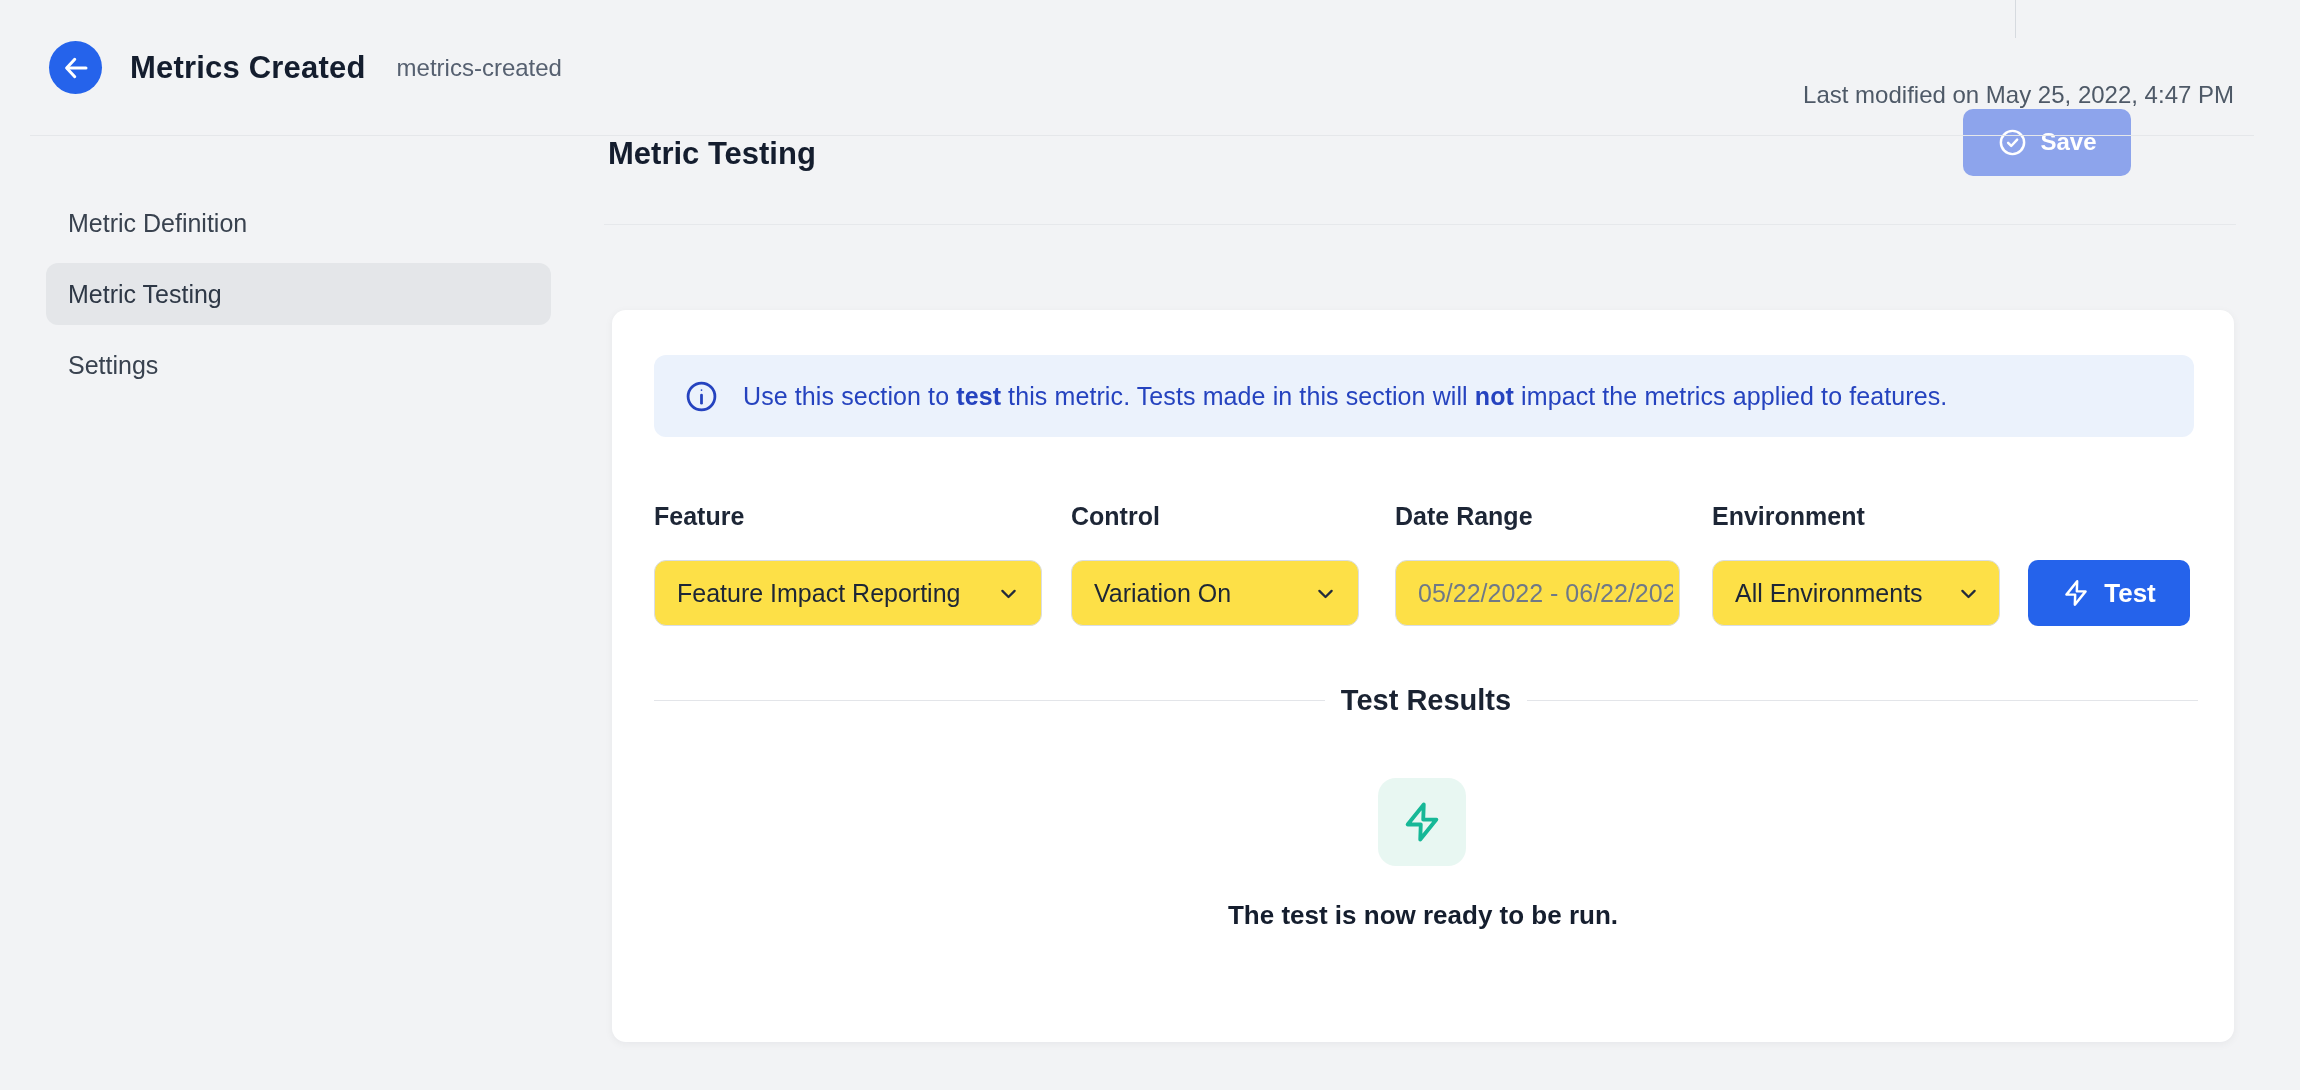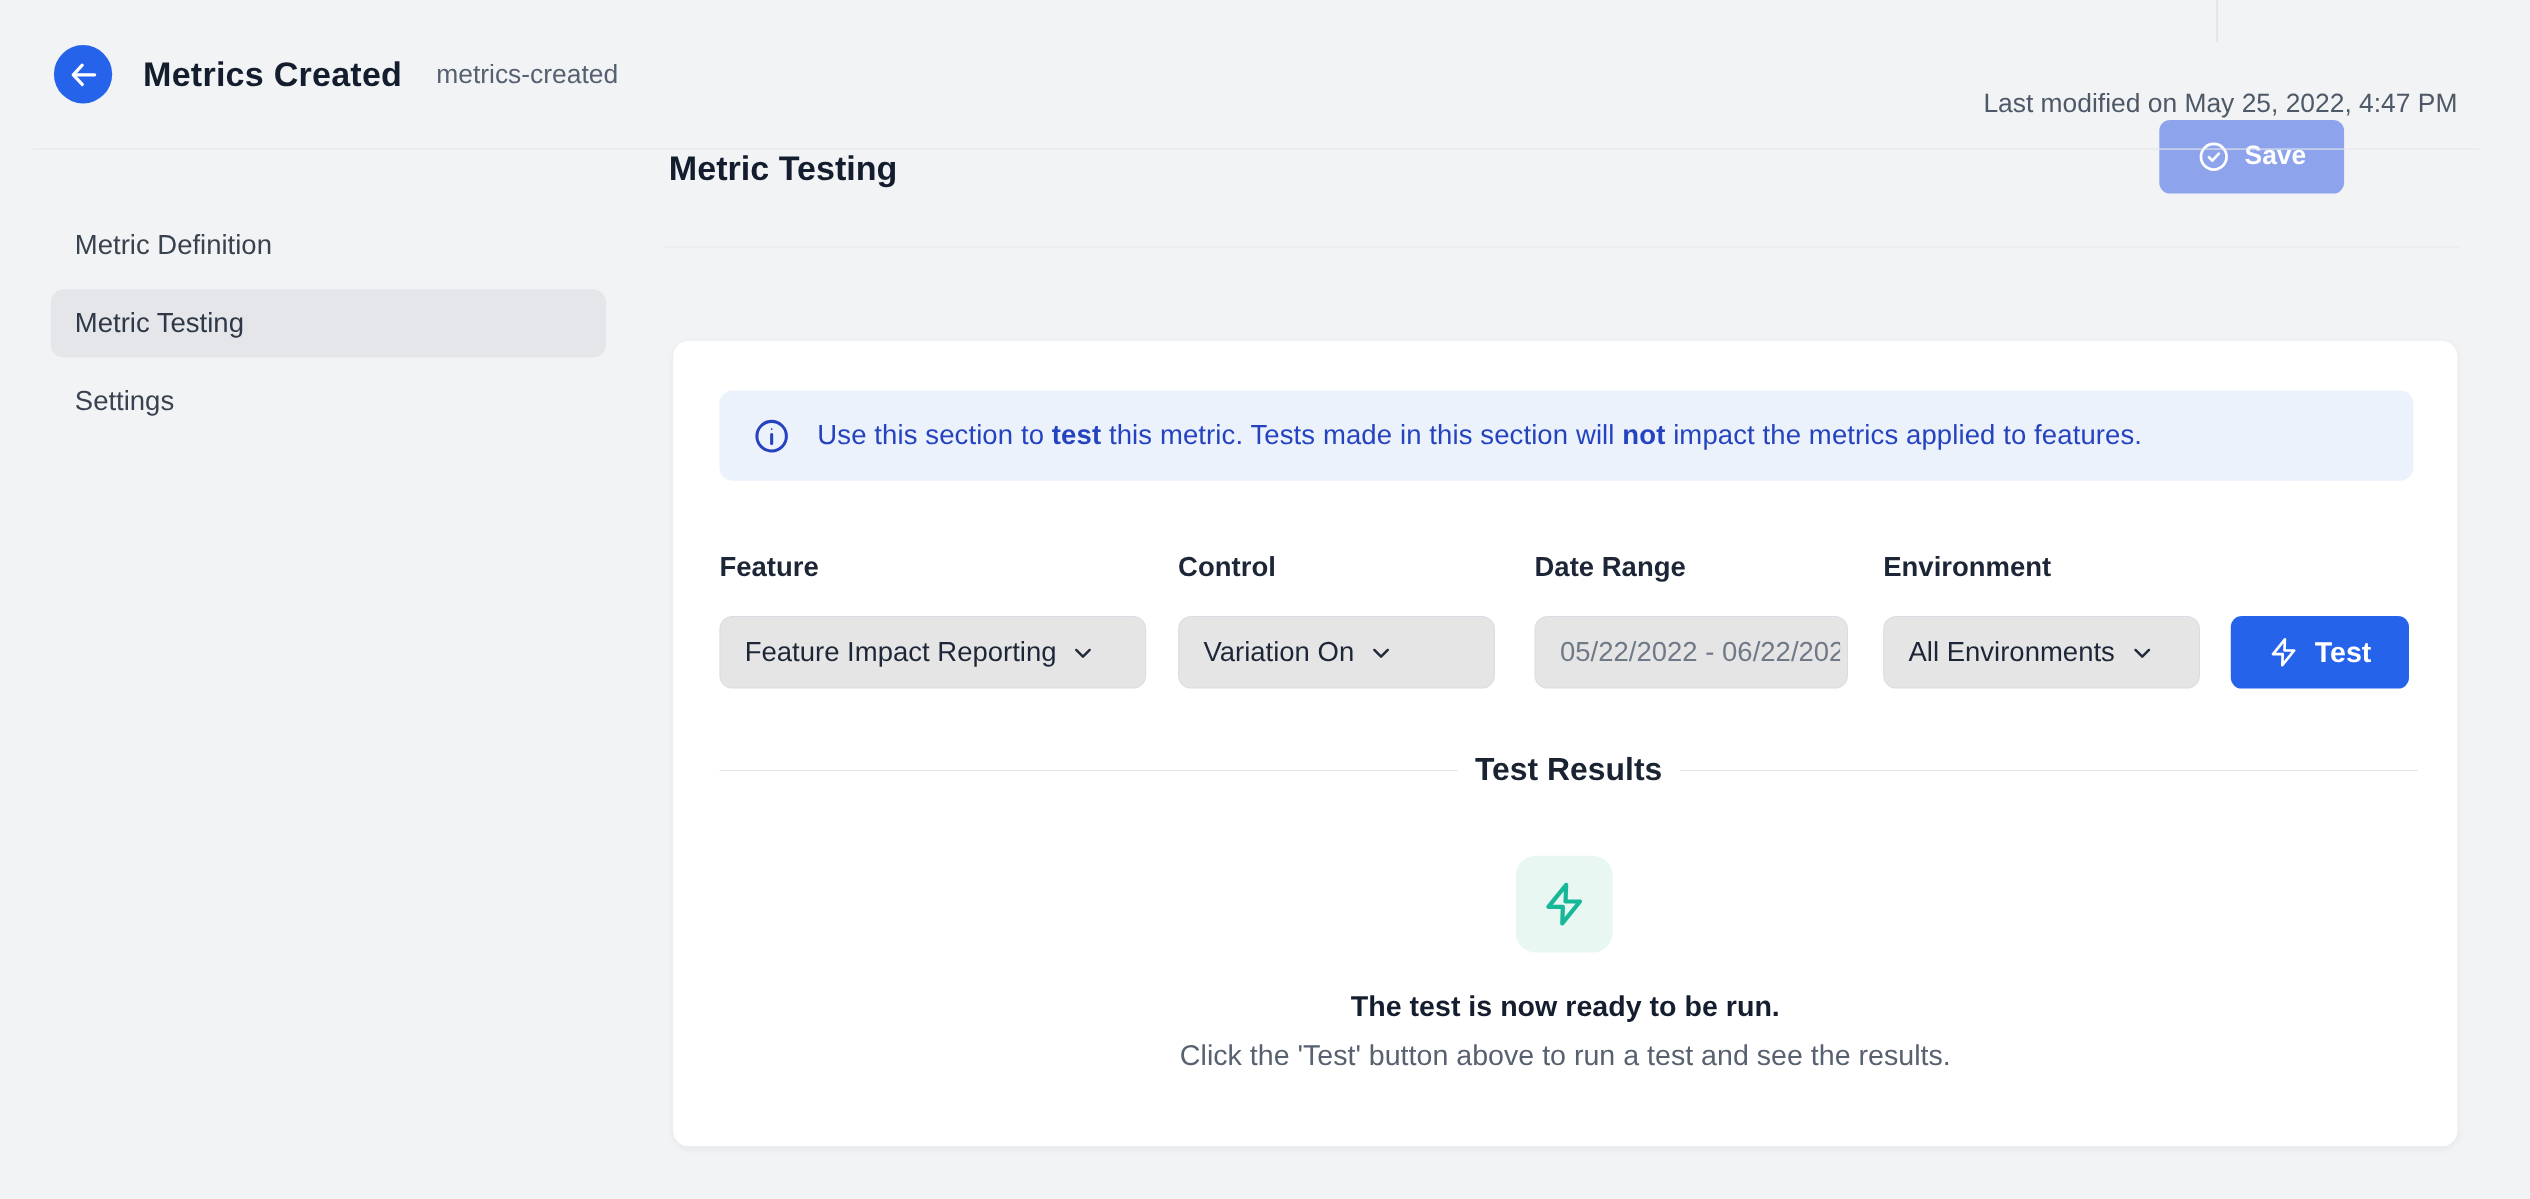"Feature Impact Reporting" .field { background: #e5e5e5 -> #fde047; justify-content: none -> space-between }
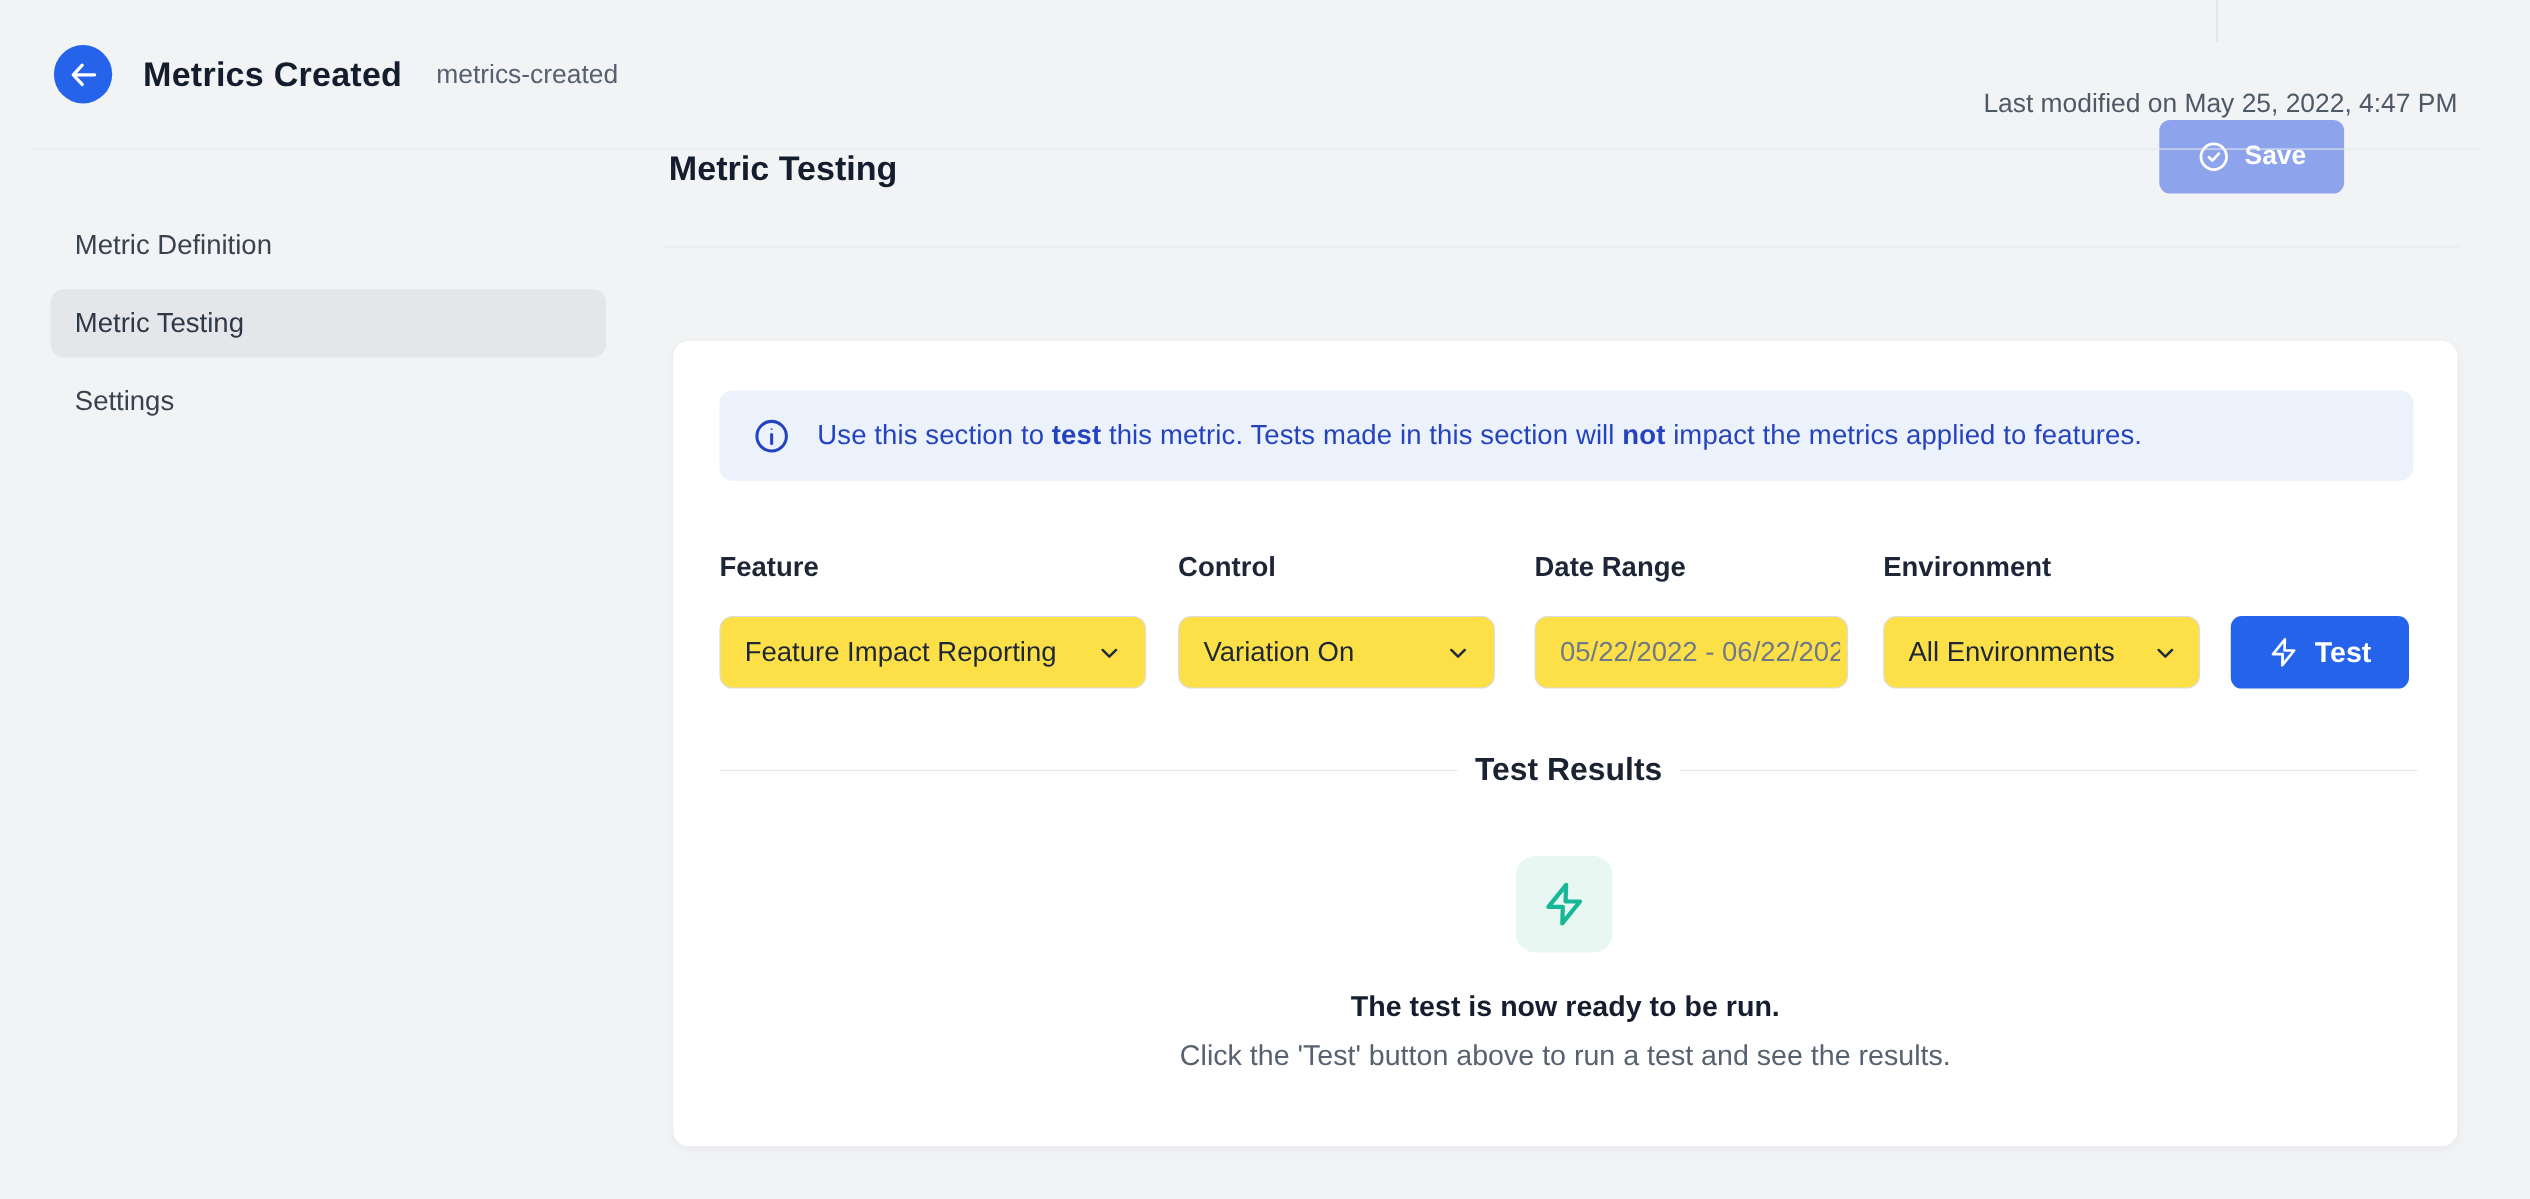"Click the 'Test' button above" div.empty-sub { html: <div>Click the 'Test' button above to run a test and see the results.</div> -> none }
